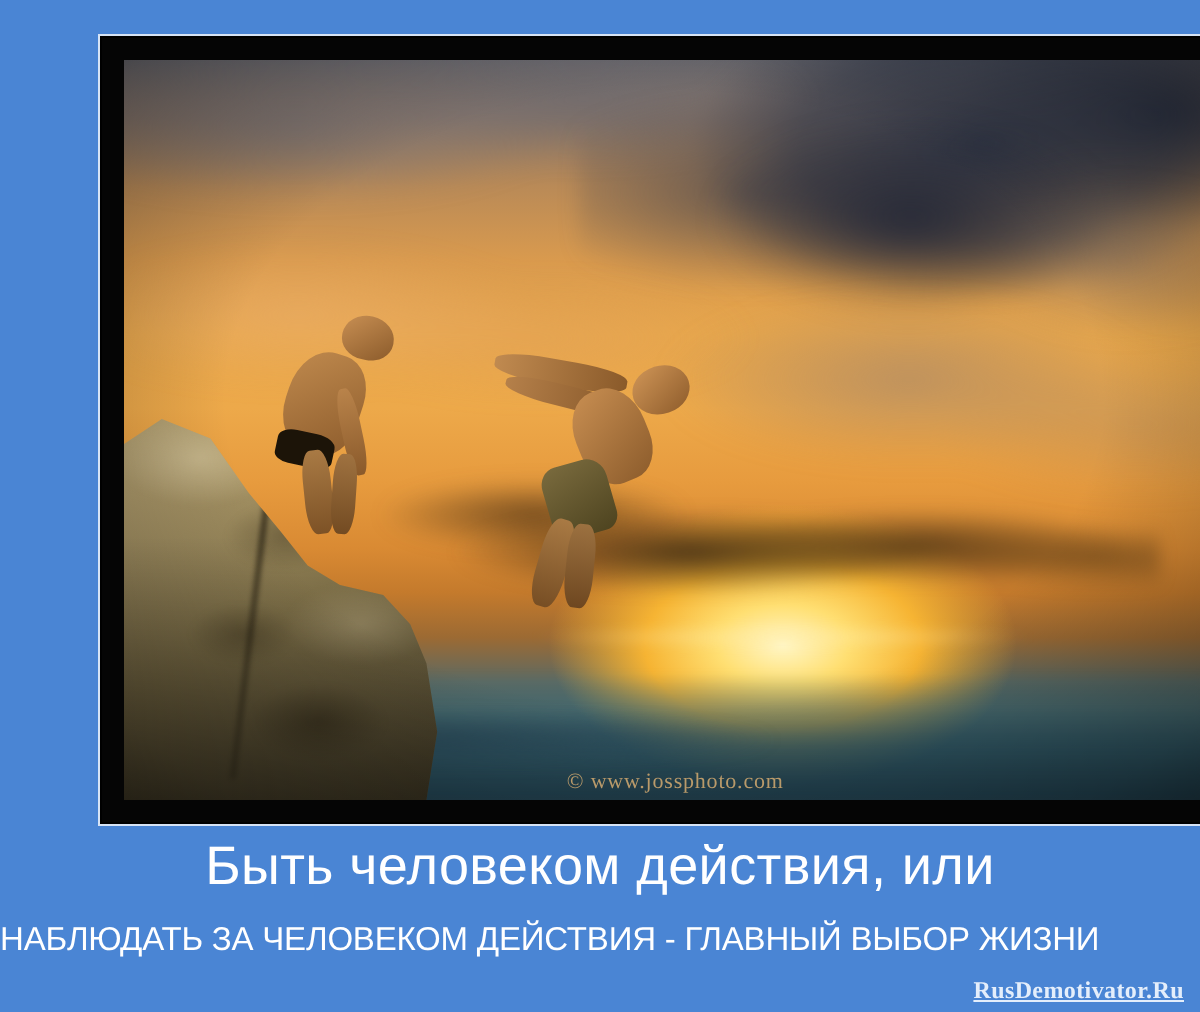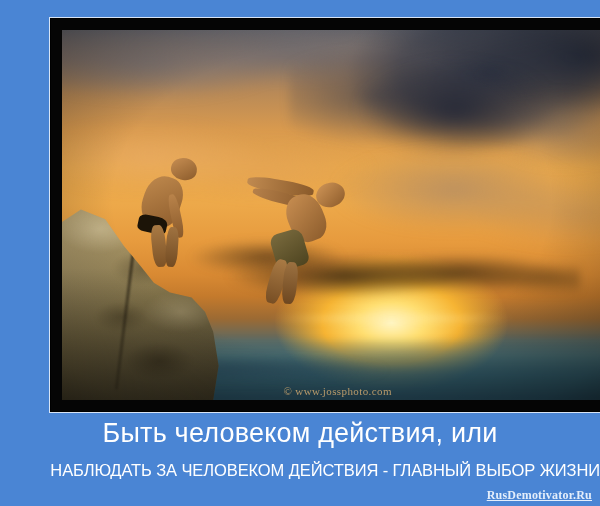"НАБЛЮДАТЬ ЗА ЧЕЛОВЕКОМ ДЕЙСТВИЯ -" .caption-sub { width: 600px -> 494px }
